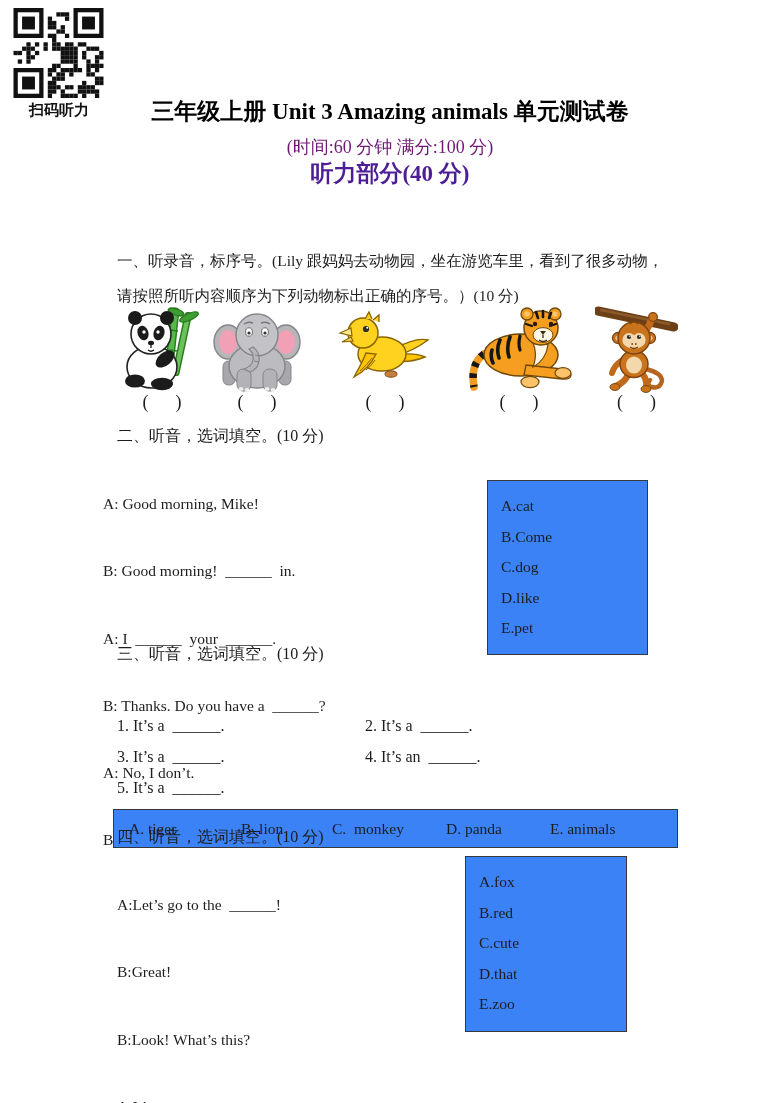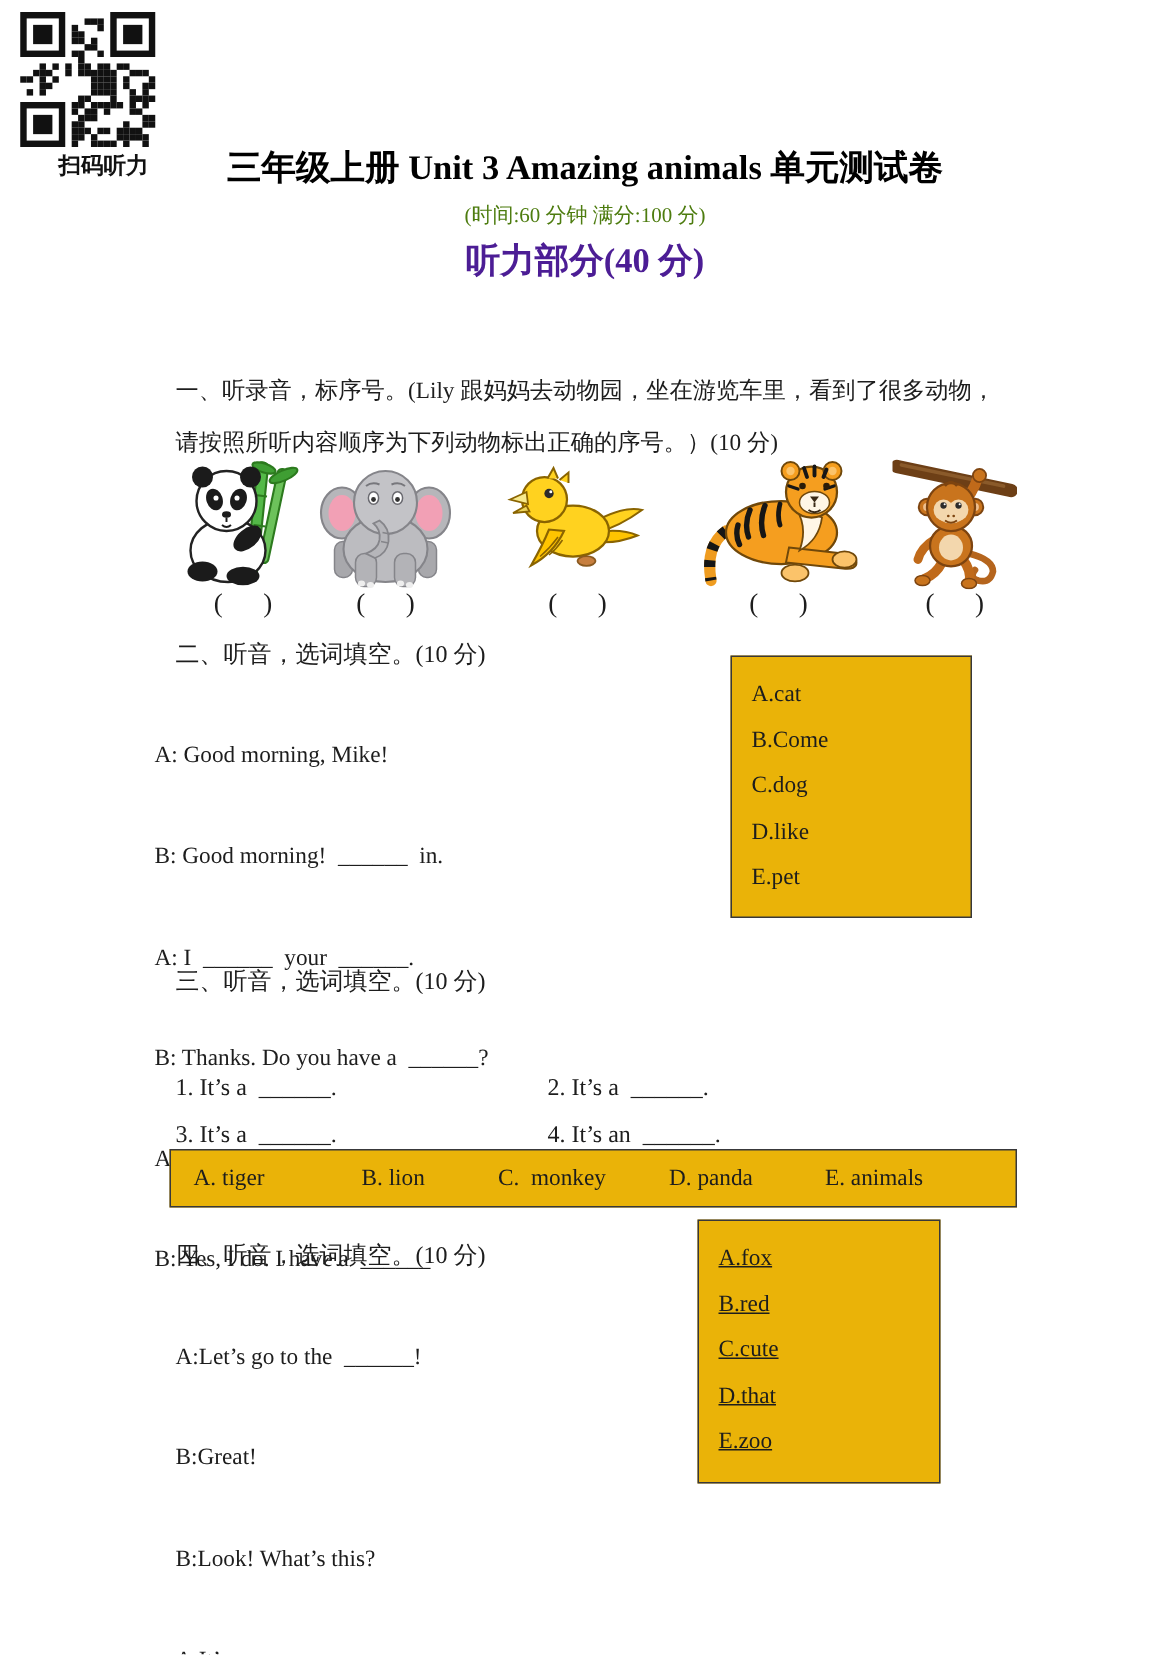"扫码听力" .qr-label { left: 18px -> 8px }
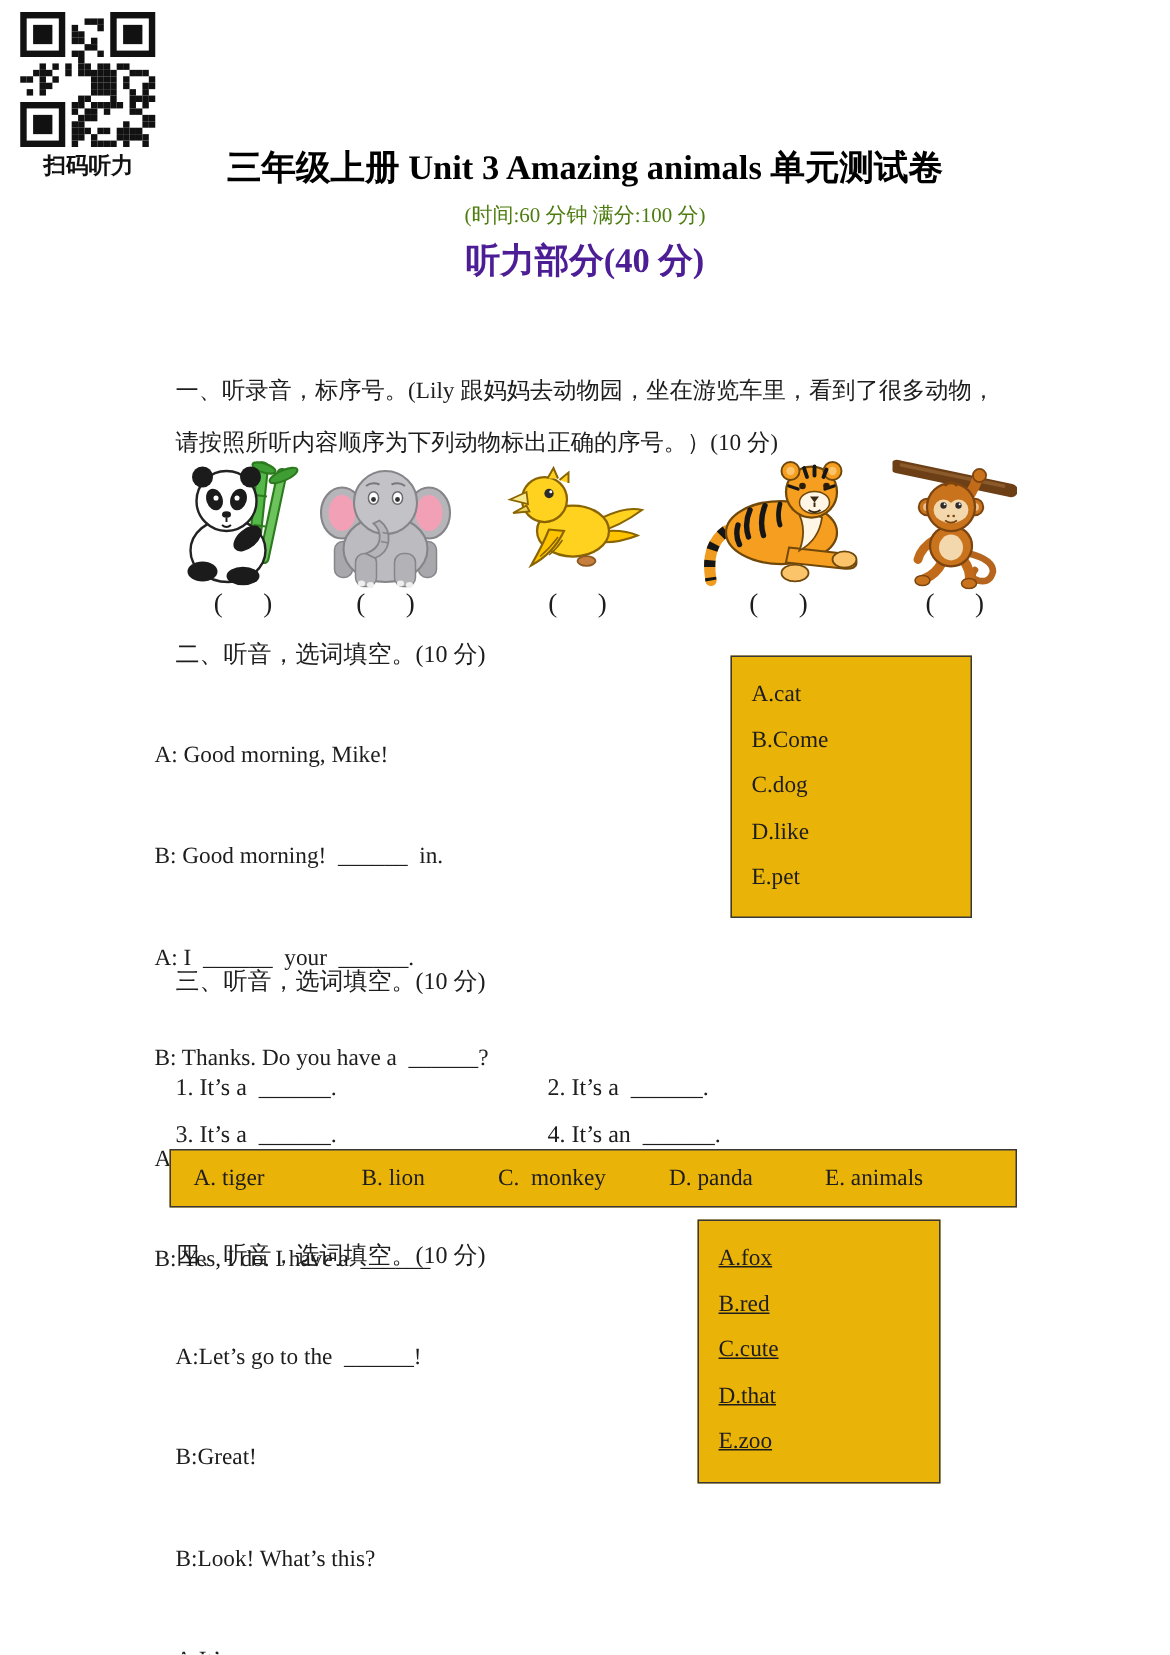"(时间:60 分钟 满分:100 分)" .subtitle { color: #4d7c0f -> #701a75; font-size: 14px -> 18px }
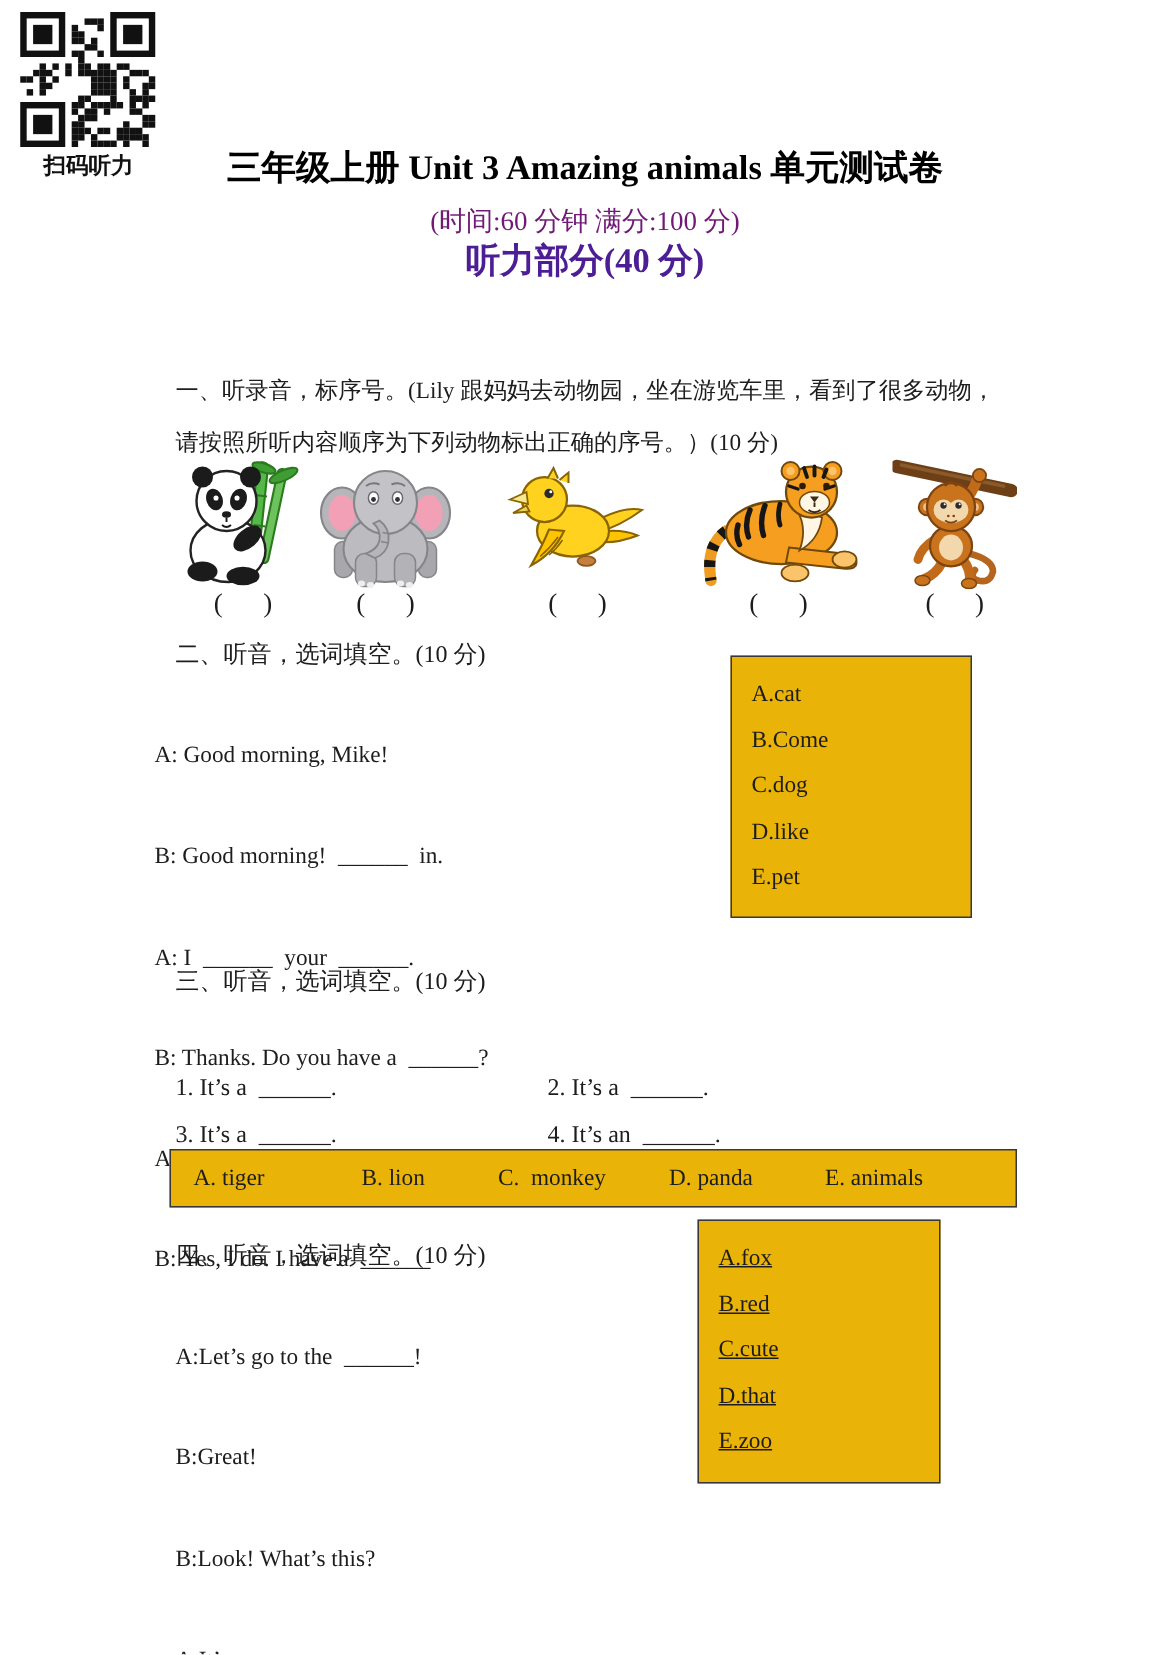"A.cat" .wordbox { background: #eab308 -> #3b82f6; margin-top: none -> 43px }
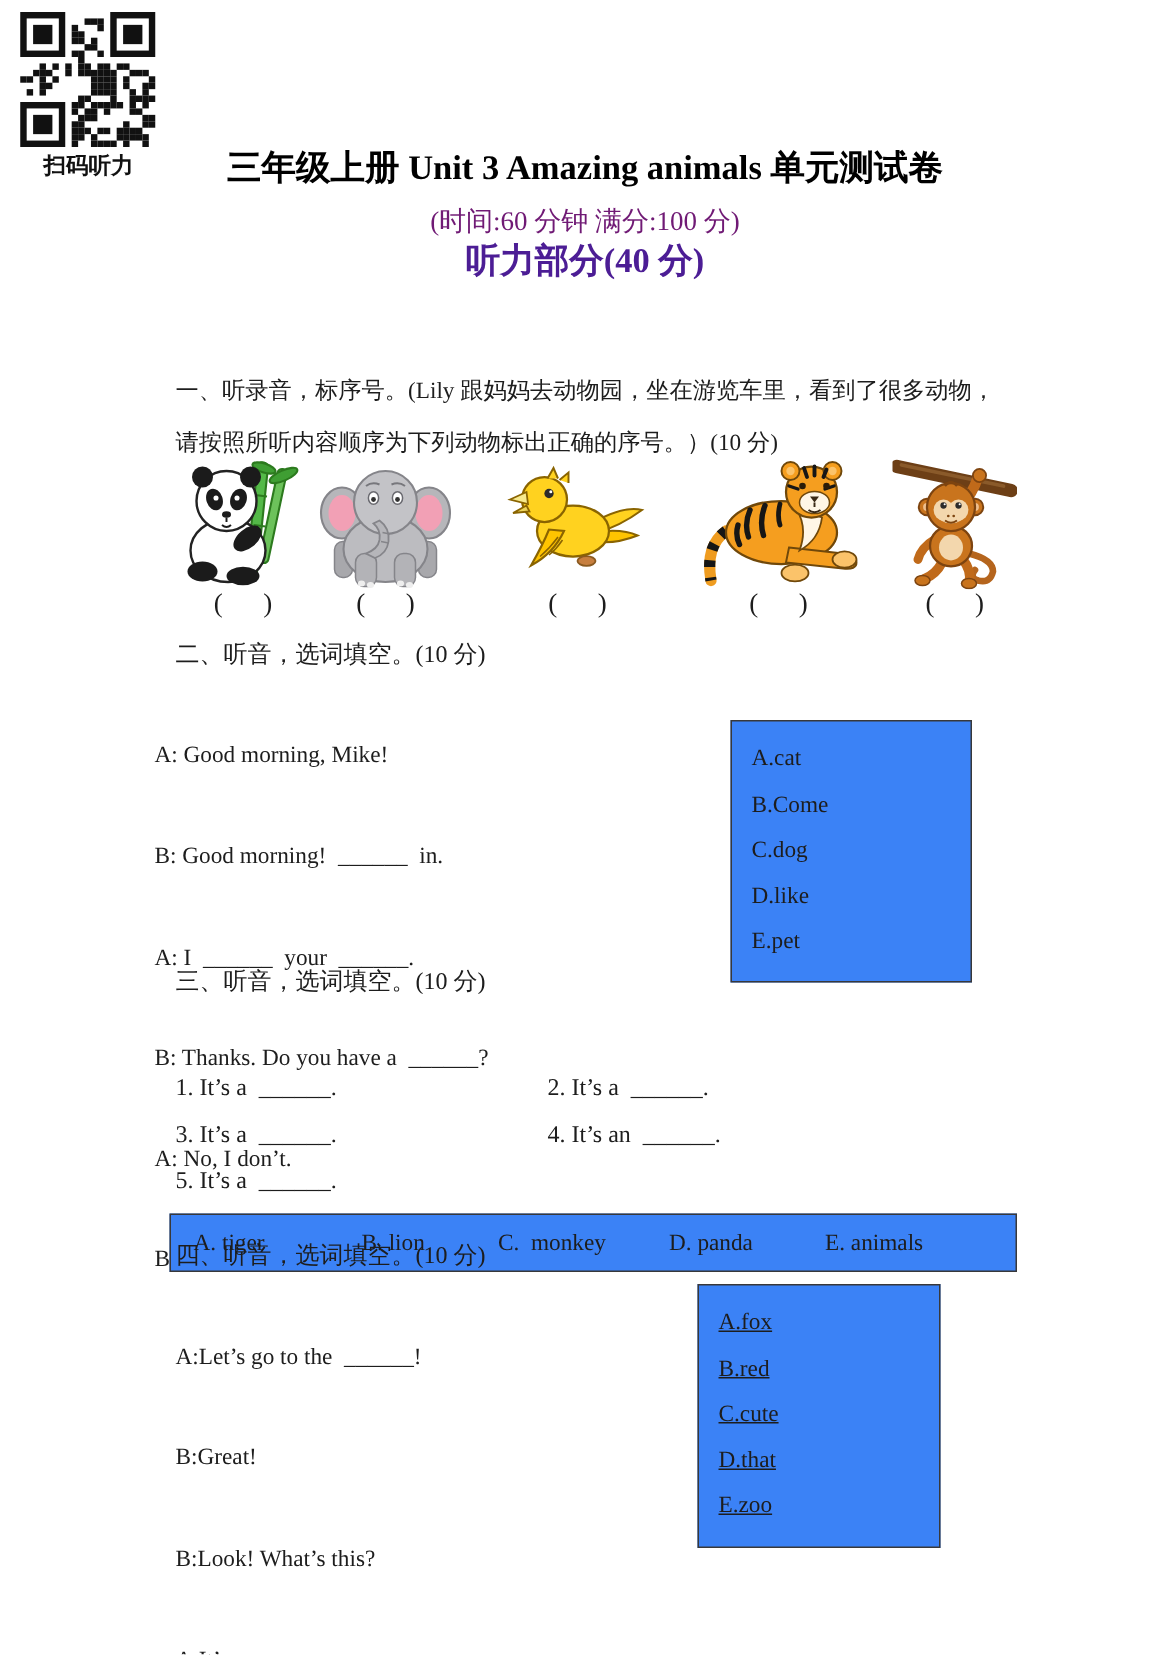"A.fox" div.wordbox { text-decoration: underline -> none }
